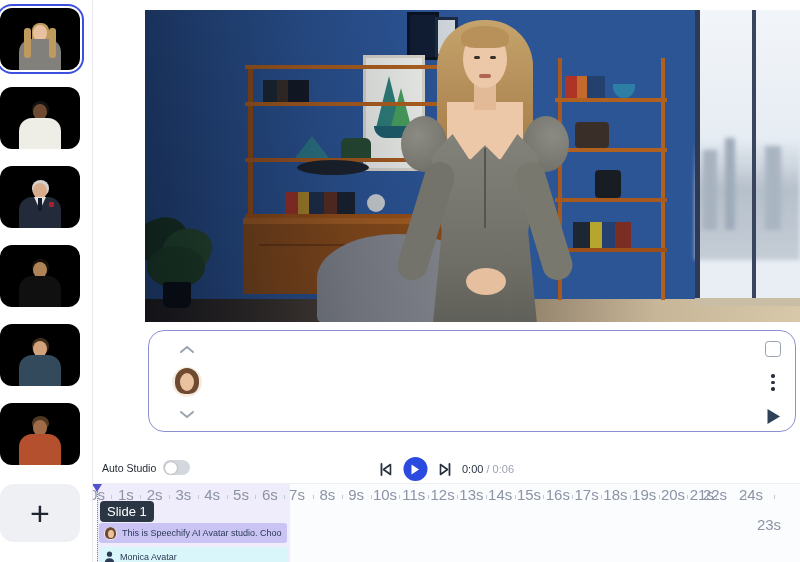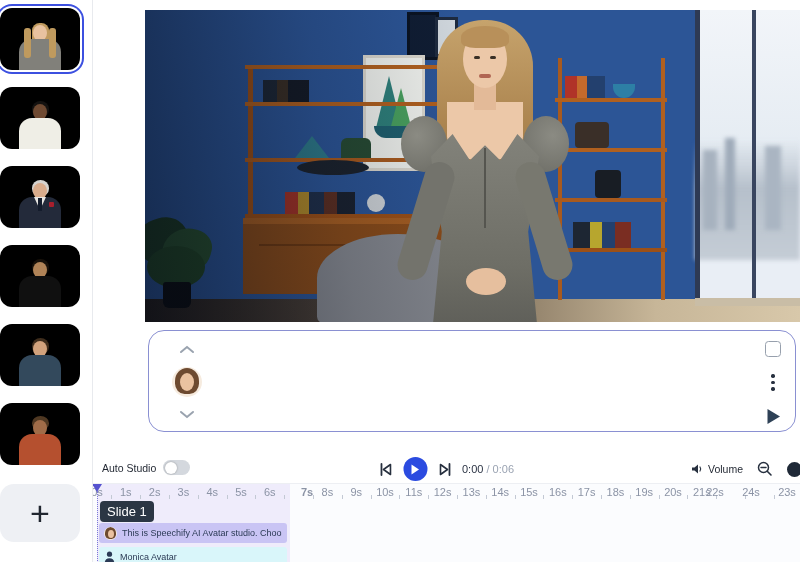"Volume" div { html: <div> <div> <svg> <path></path> <path></path> </svg> <span>Volume</span> </div> <svg> <circle></circle> <path></path> <path></path> </svg> <div></div> </div> -> none }
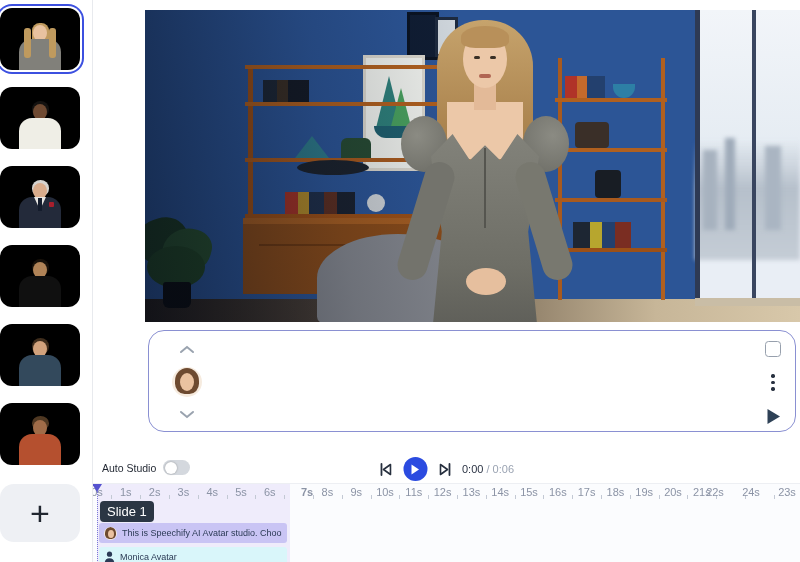"0s" .tick-label { font-size: 11px -> 15px }
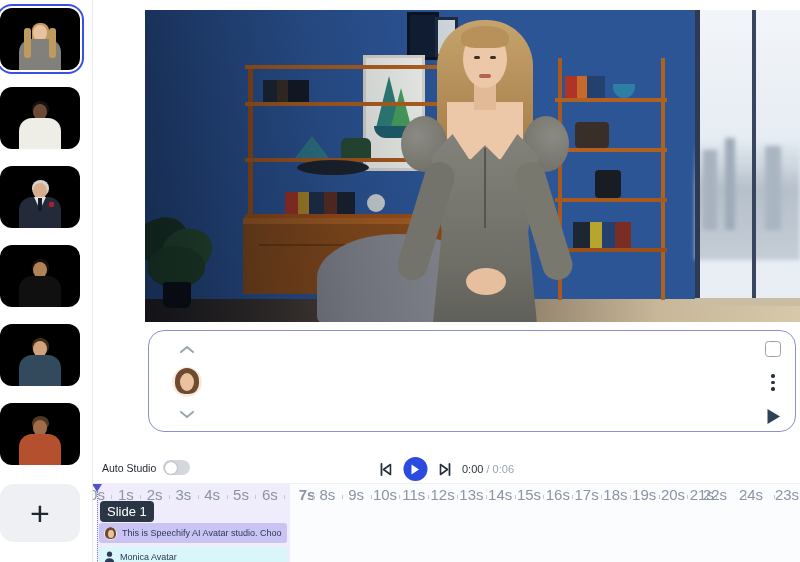"7s" div.tick-label { font-weight: bold -> none; left: 214px -> 204px }
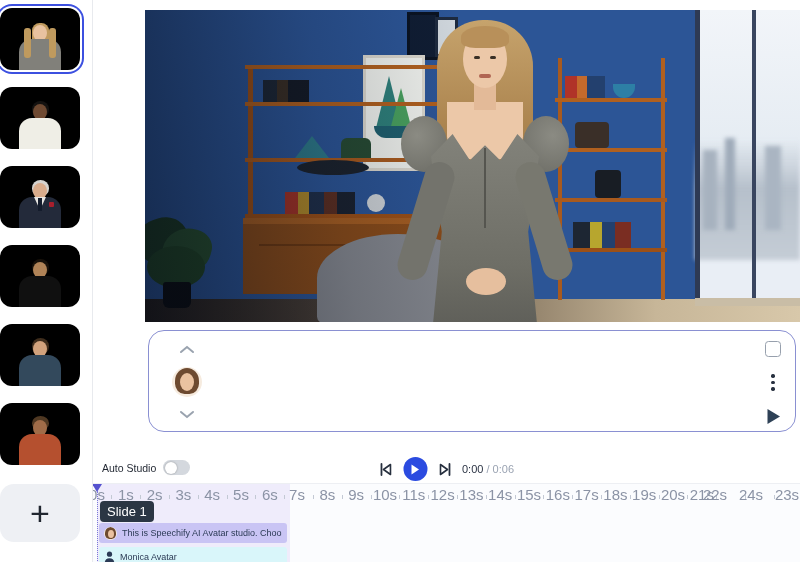"23s" div.tick-label { left: 694px -> 676px; margin-top: none -> 30px }
